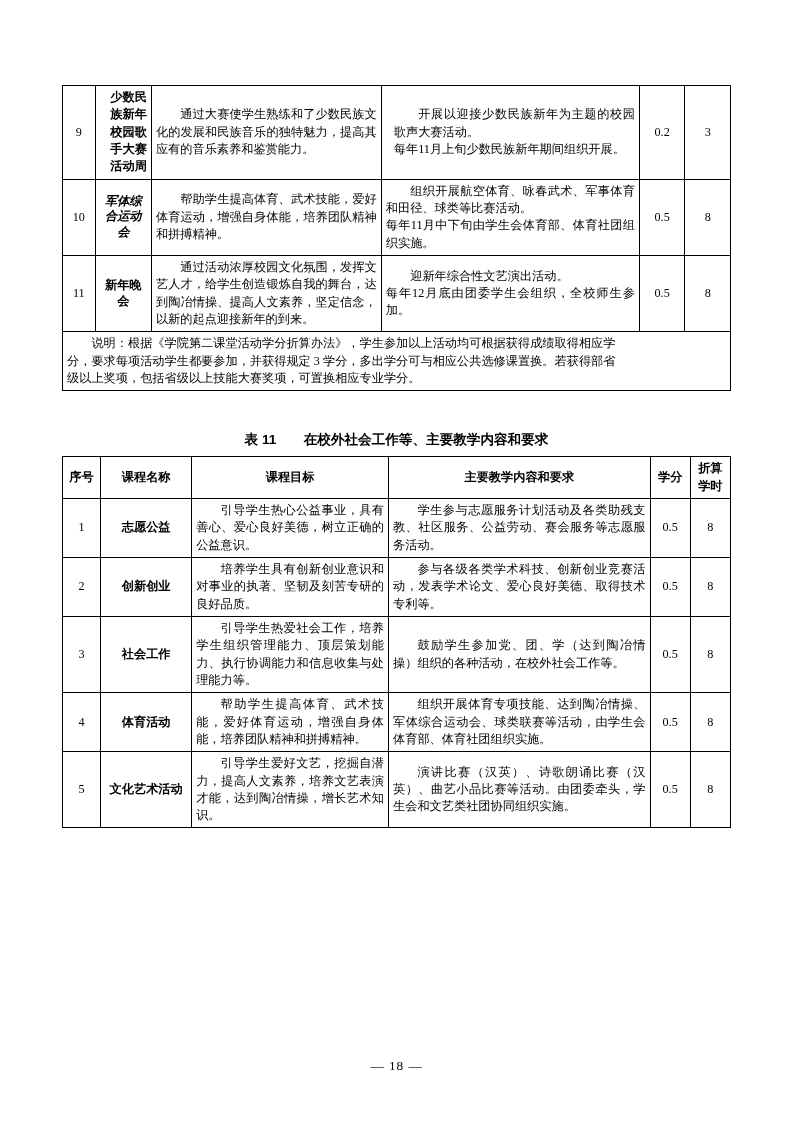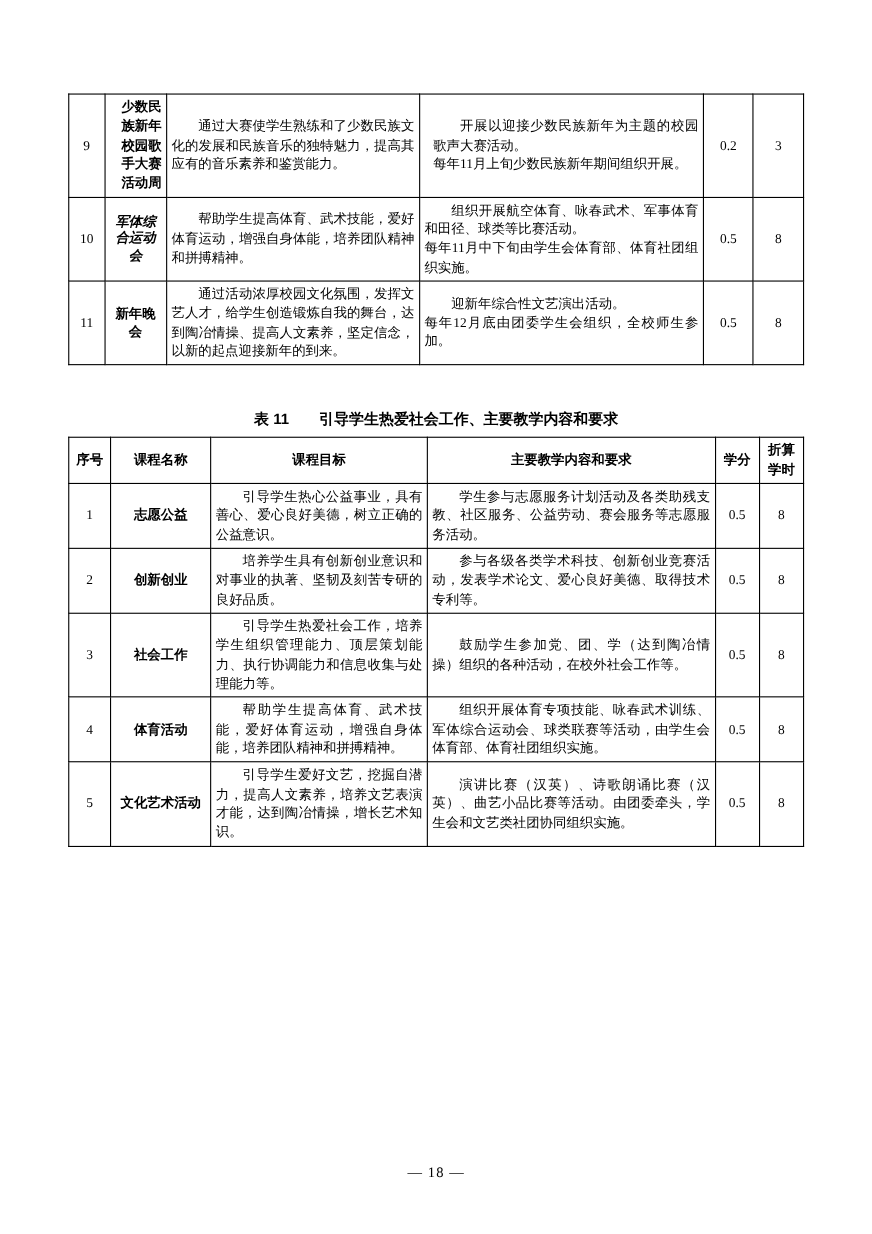"说明：根据《学院第二课堂活动学分折算办法》，学生参加以上活动均可根据获得成绩取得" tr { html: none -> <tr> <td> <div>说明：根据《学院第二课堂活动学分折算办法》，学生参加以上活动均可根据获得成绩取得相应学</div> <div>分，要求每项活动学生都要参加，并获得规定 3 学分，多出学分可与相应公共选修课置换。若获得部省</div> <div>级以上奖项，包括省级以上技能大赛奖项，可置换相应专业学分。</div> </td> </tr> }
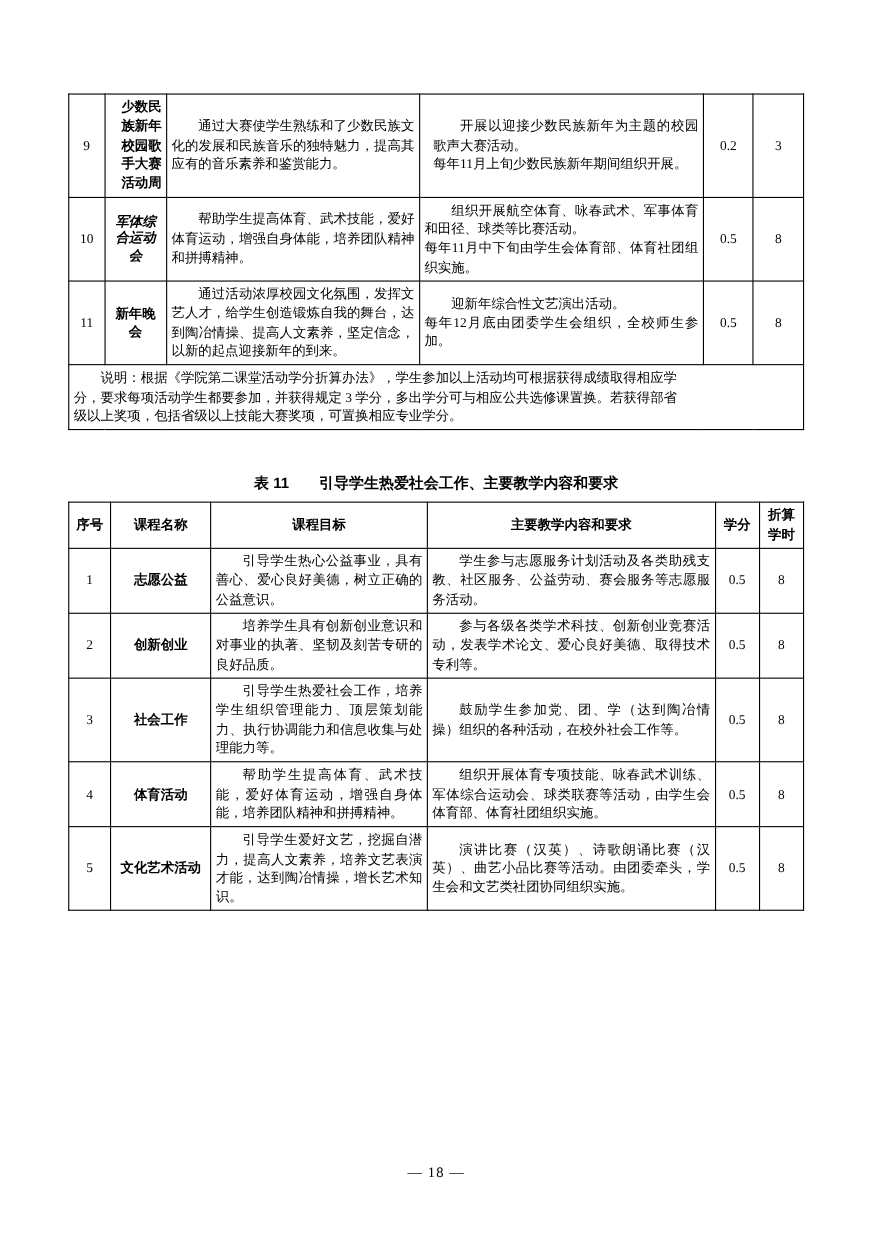"引导学生热爱社会工作、主要教学内容和要求" span { text: 引导学生热爱社会工作 -> 在校外社会工作等 }
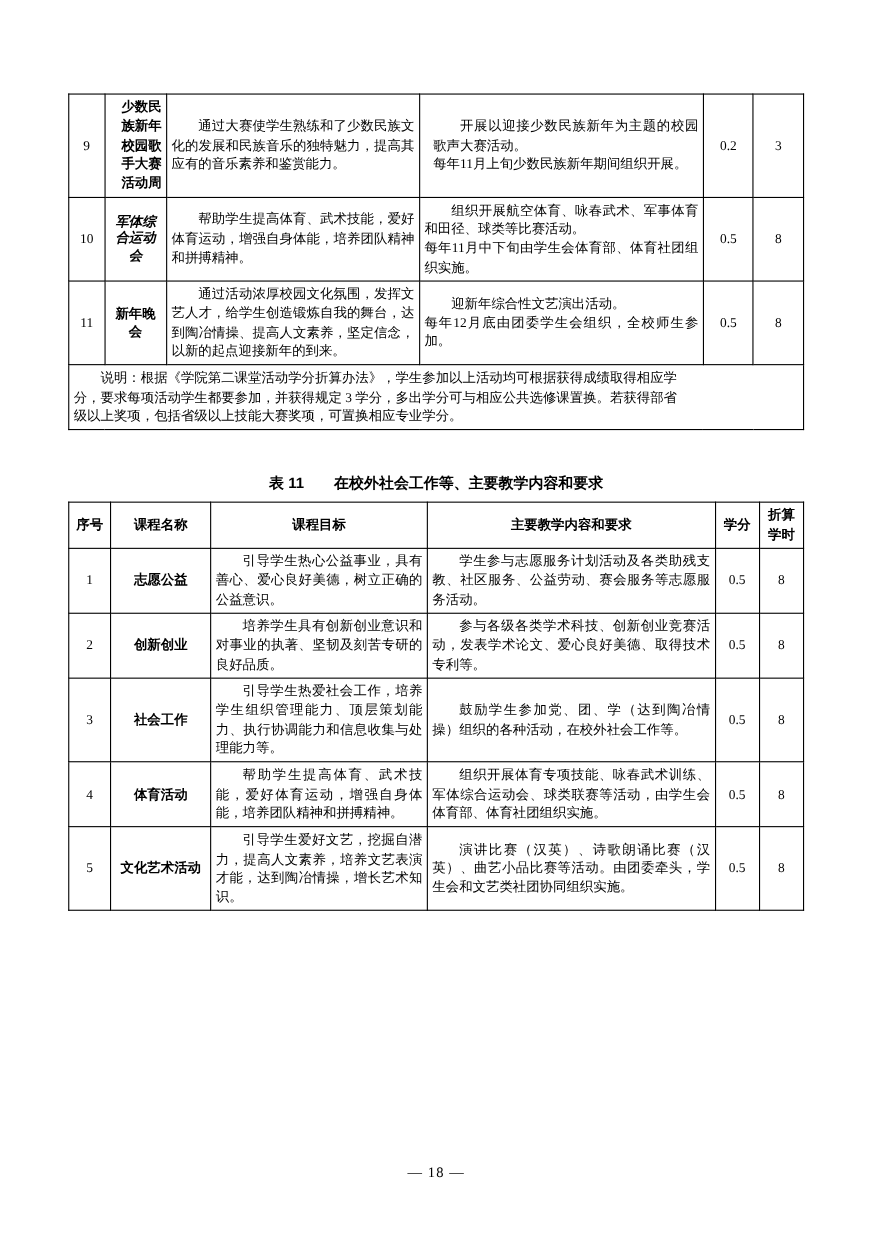"组织开展体育专项技能、咏春武术训练、军体综合运动会、球类联赛等活动，由学生会体育" td.c-just { text: 咏春武术训练 -> 达到陶冶情操 }
